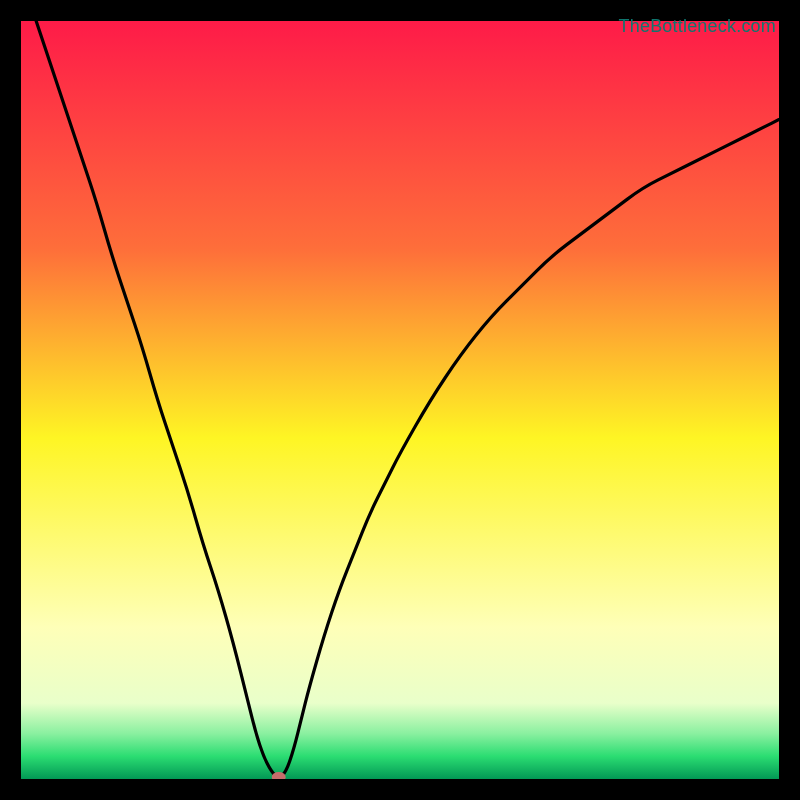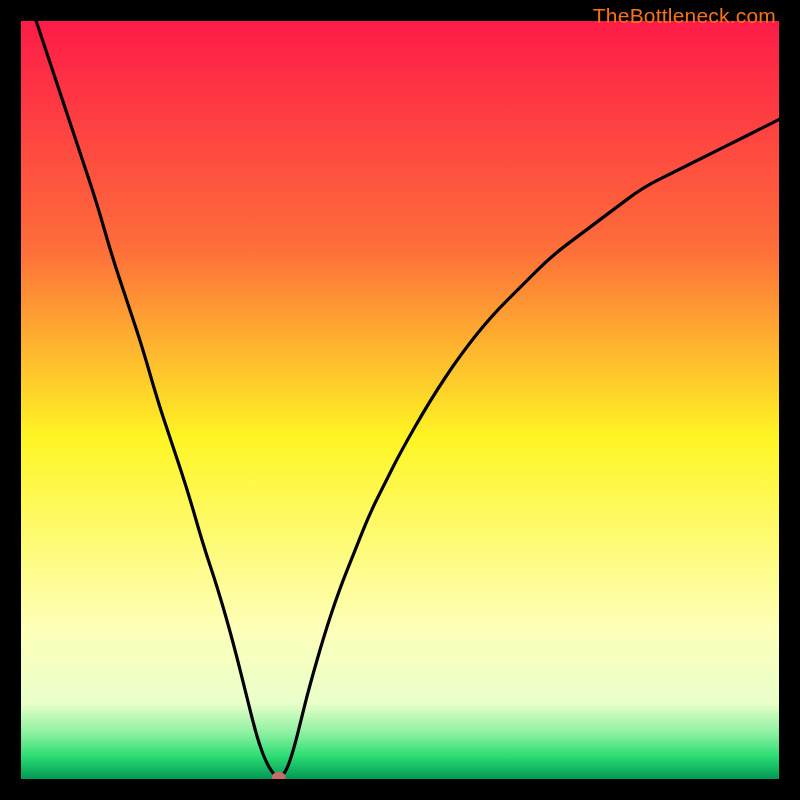"TheBottleneck.com" .watermark { color: #f97316 -> #0f766e; font-size: 21px -> 18px; top: 4px -> 16px }
